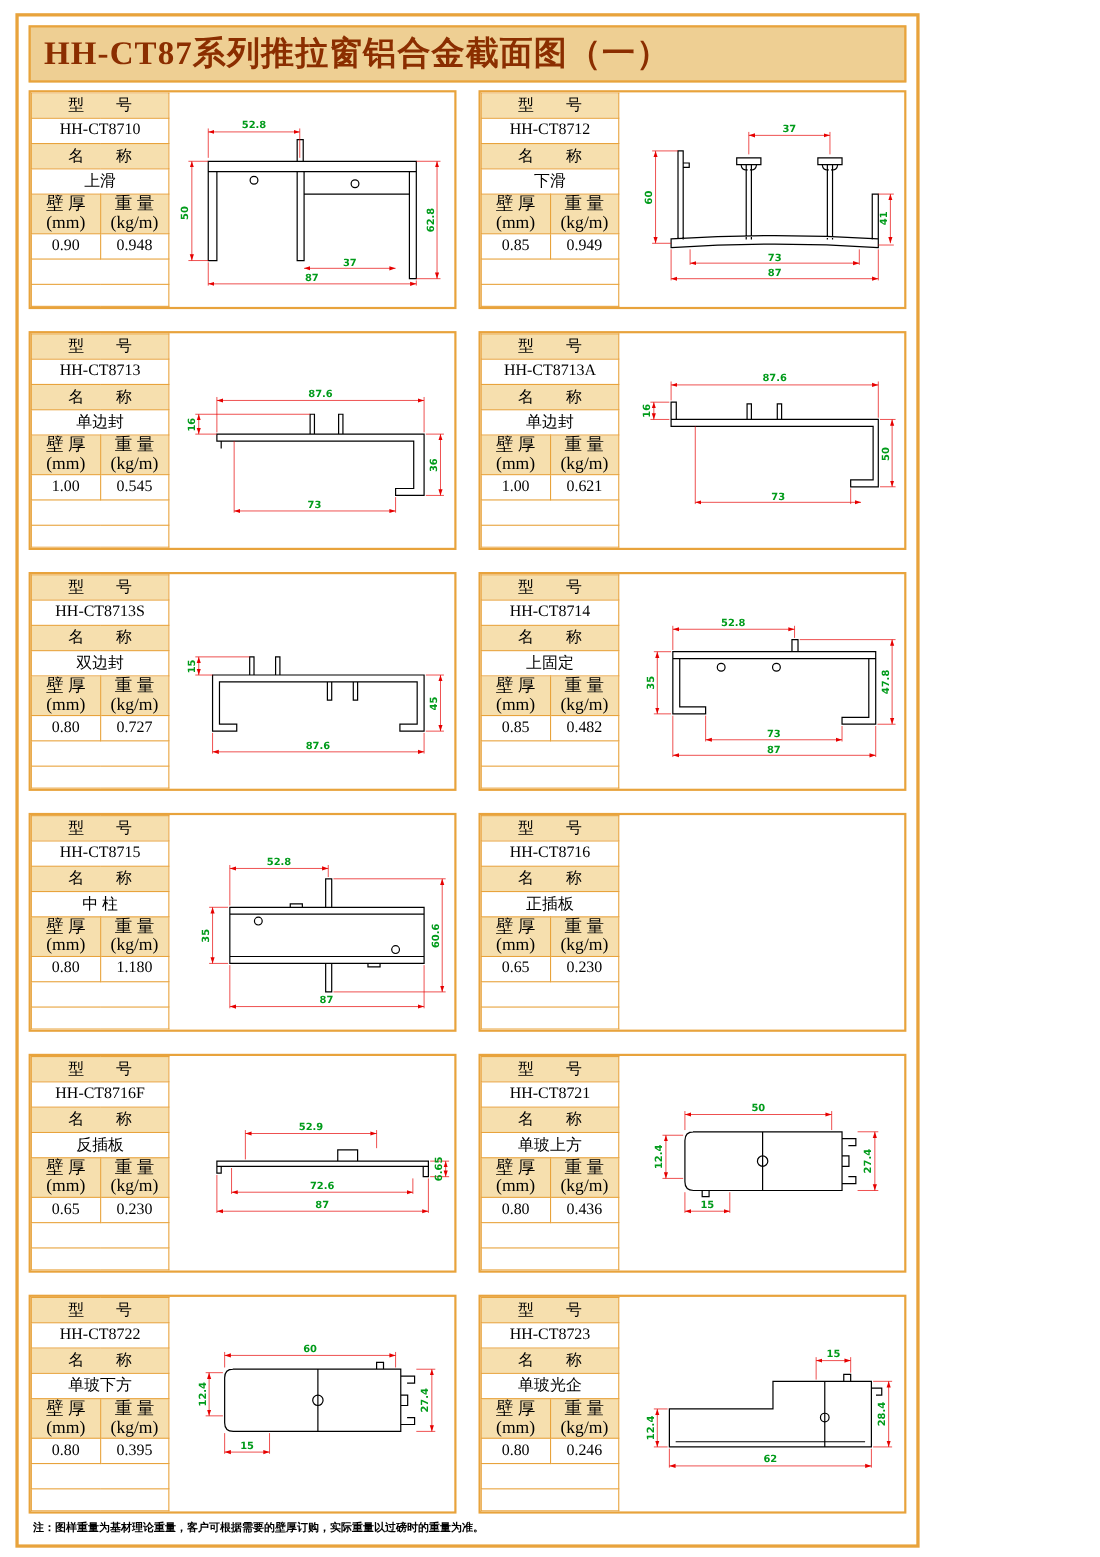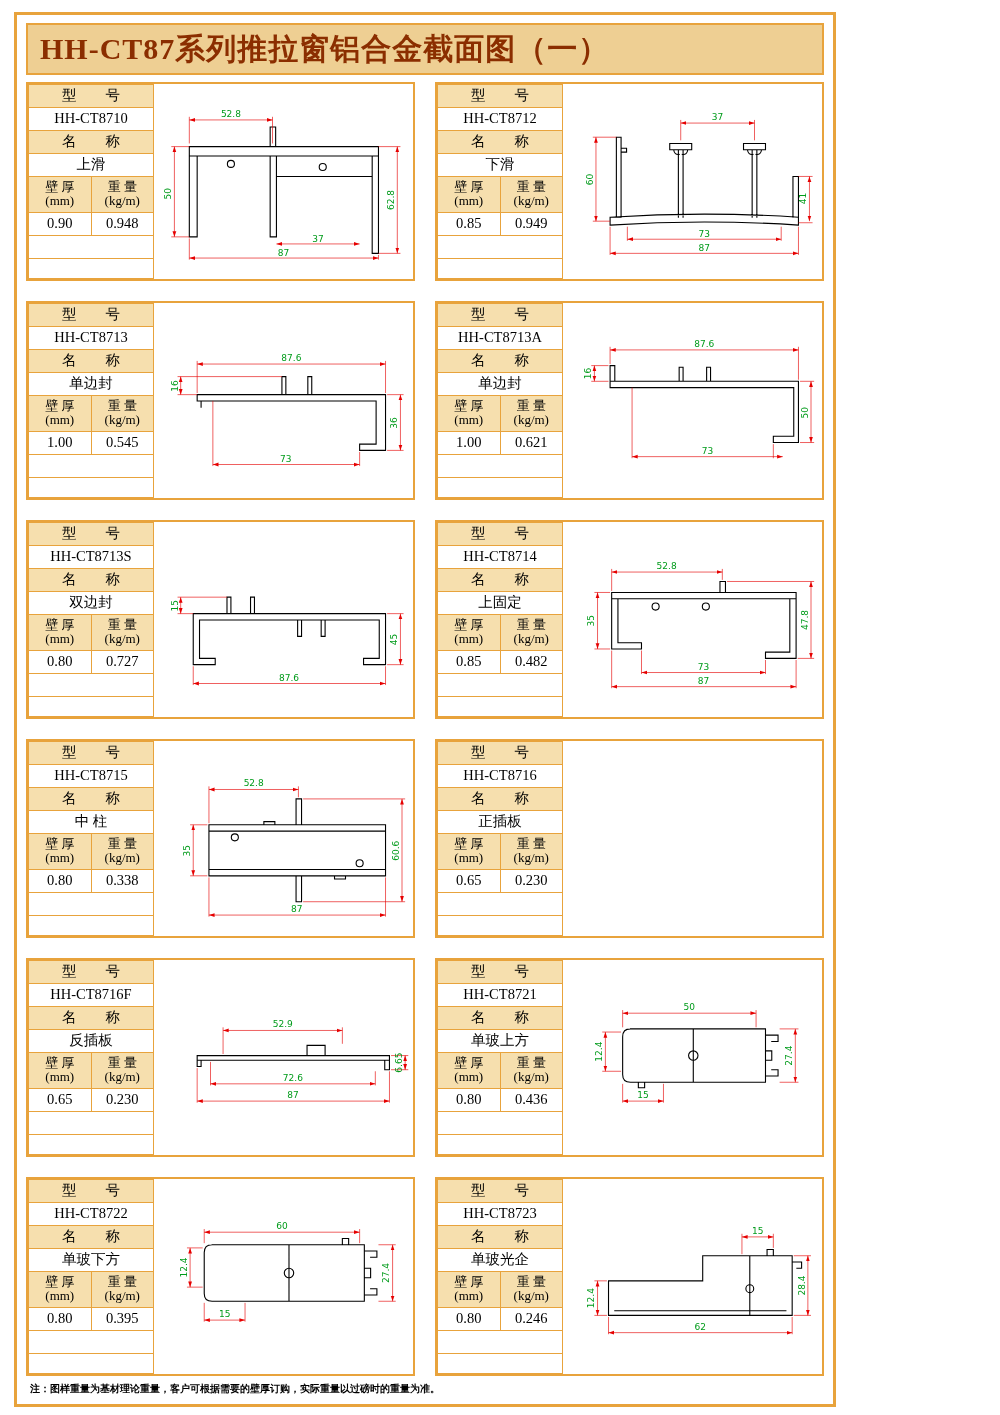"52.8" .draw { font-weight: none -> bold }
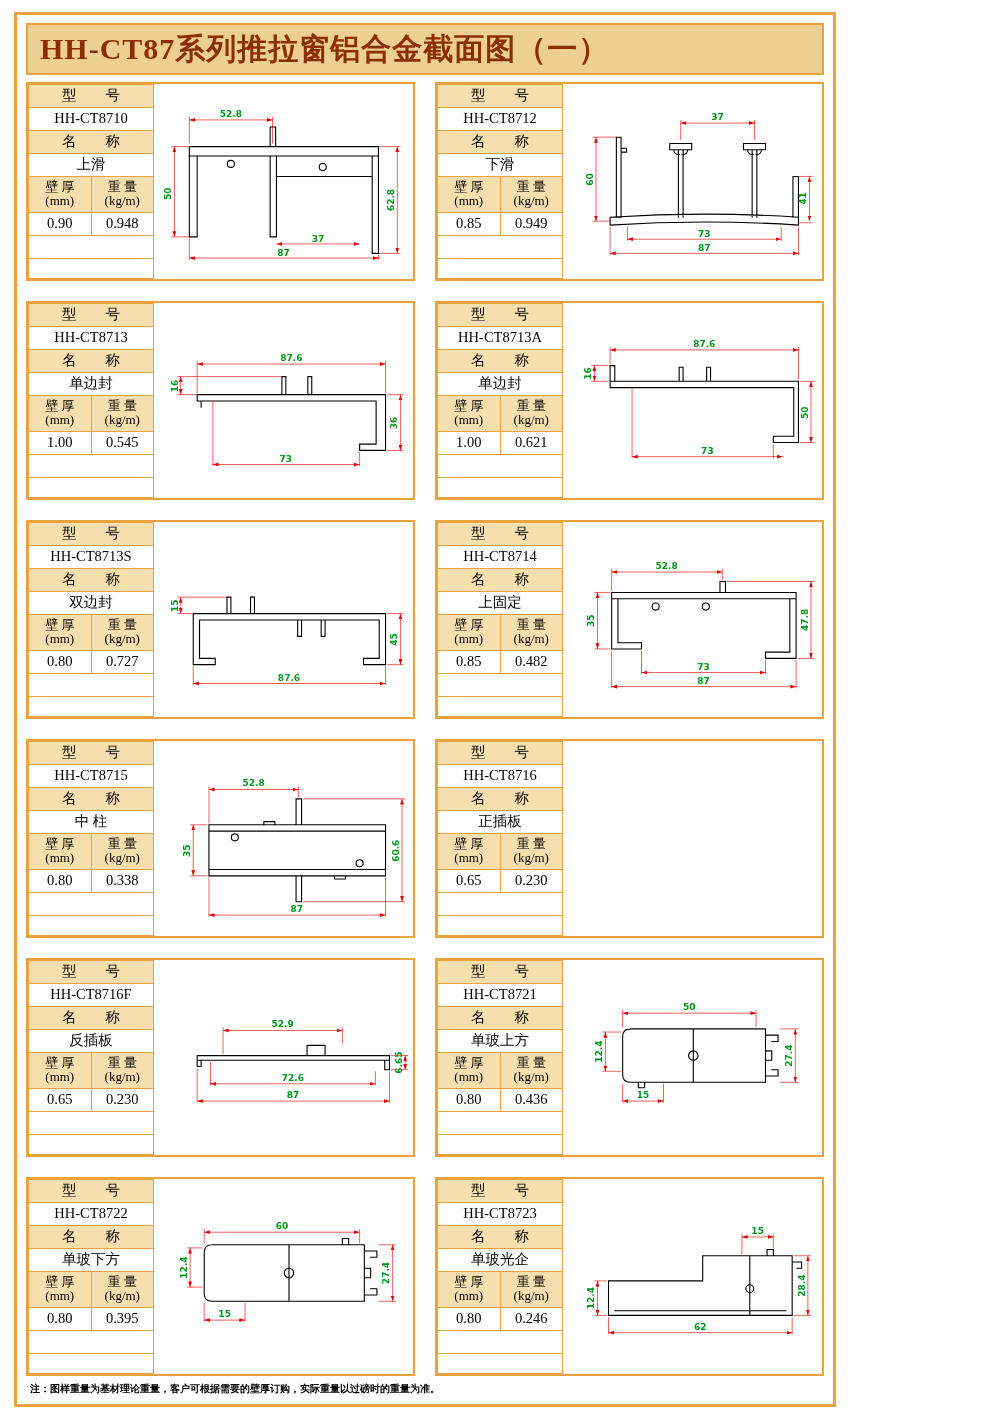"壁 厚" td.sub div { font-size: 13px -> 16px }
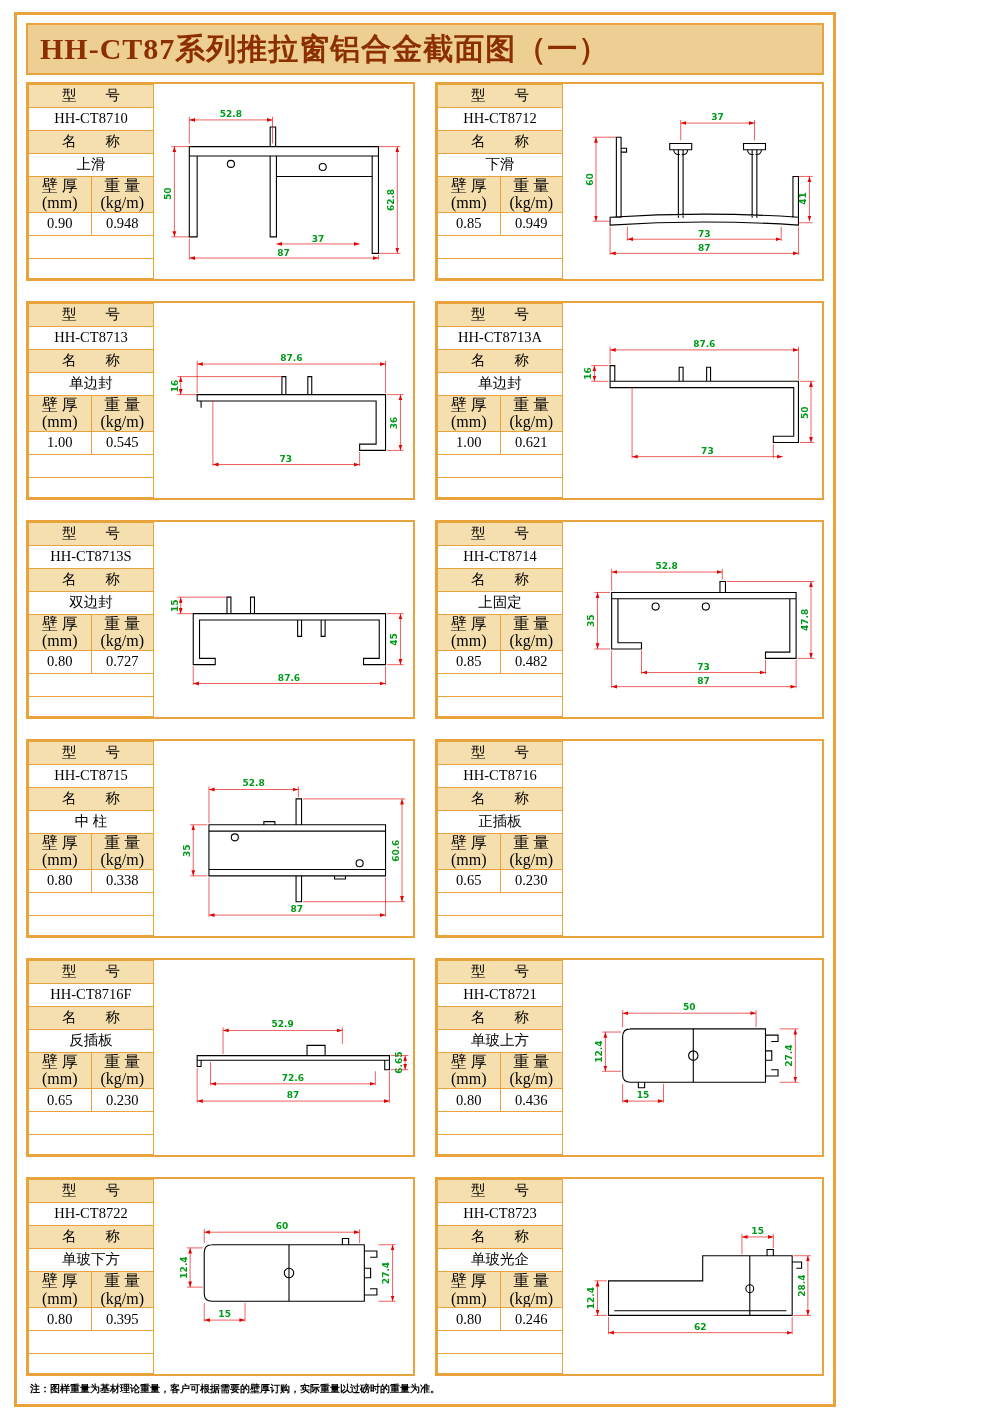"0.338" td { text: 0.338 -> 1.180 }
